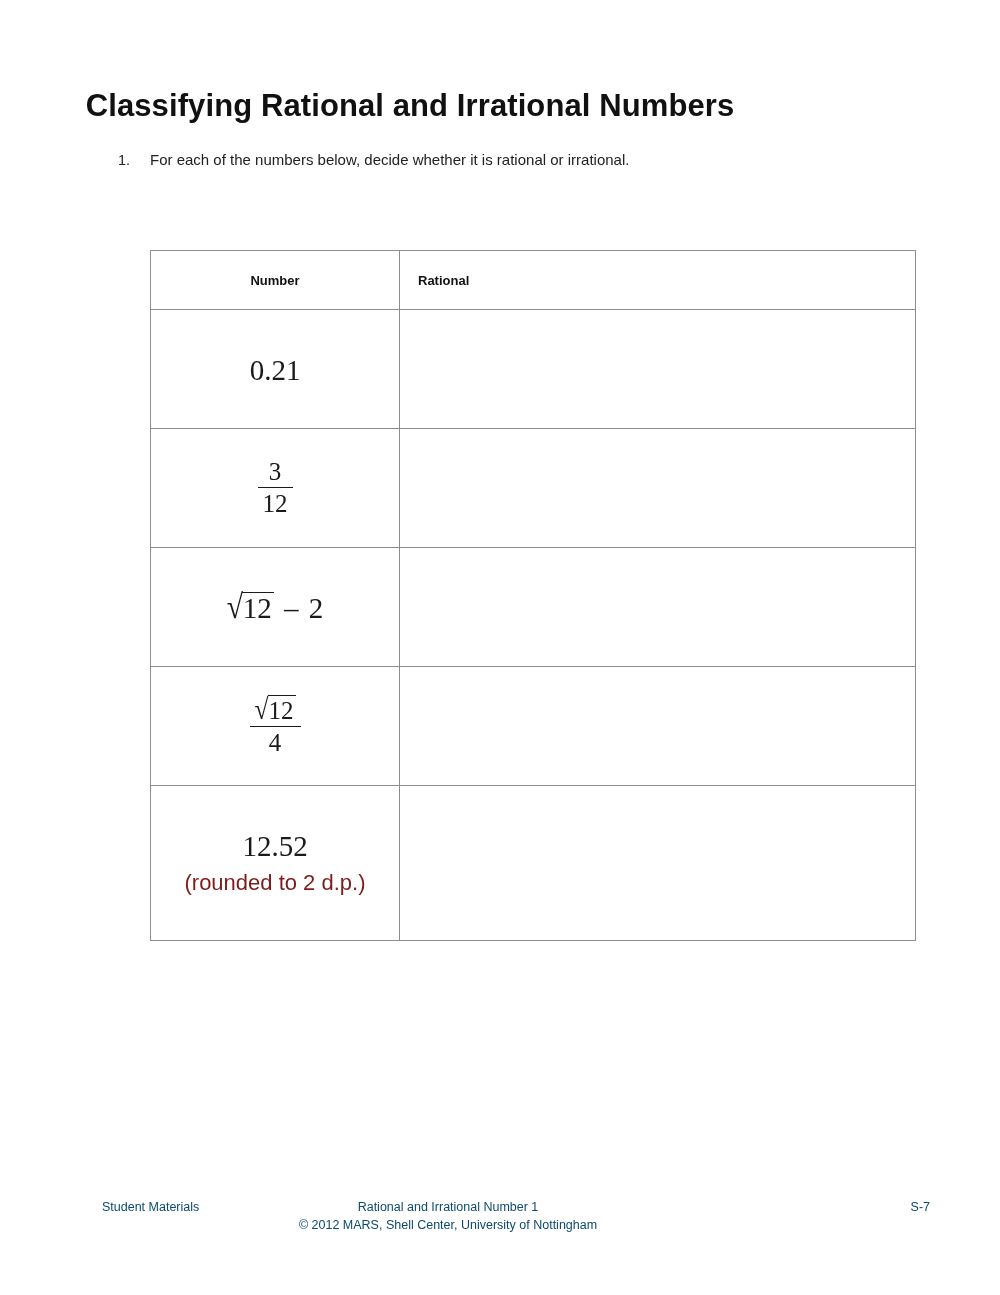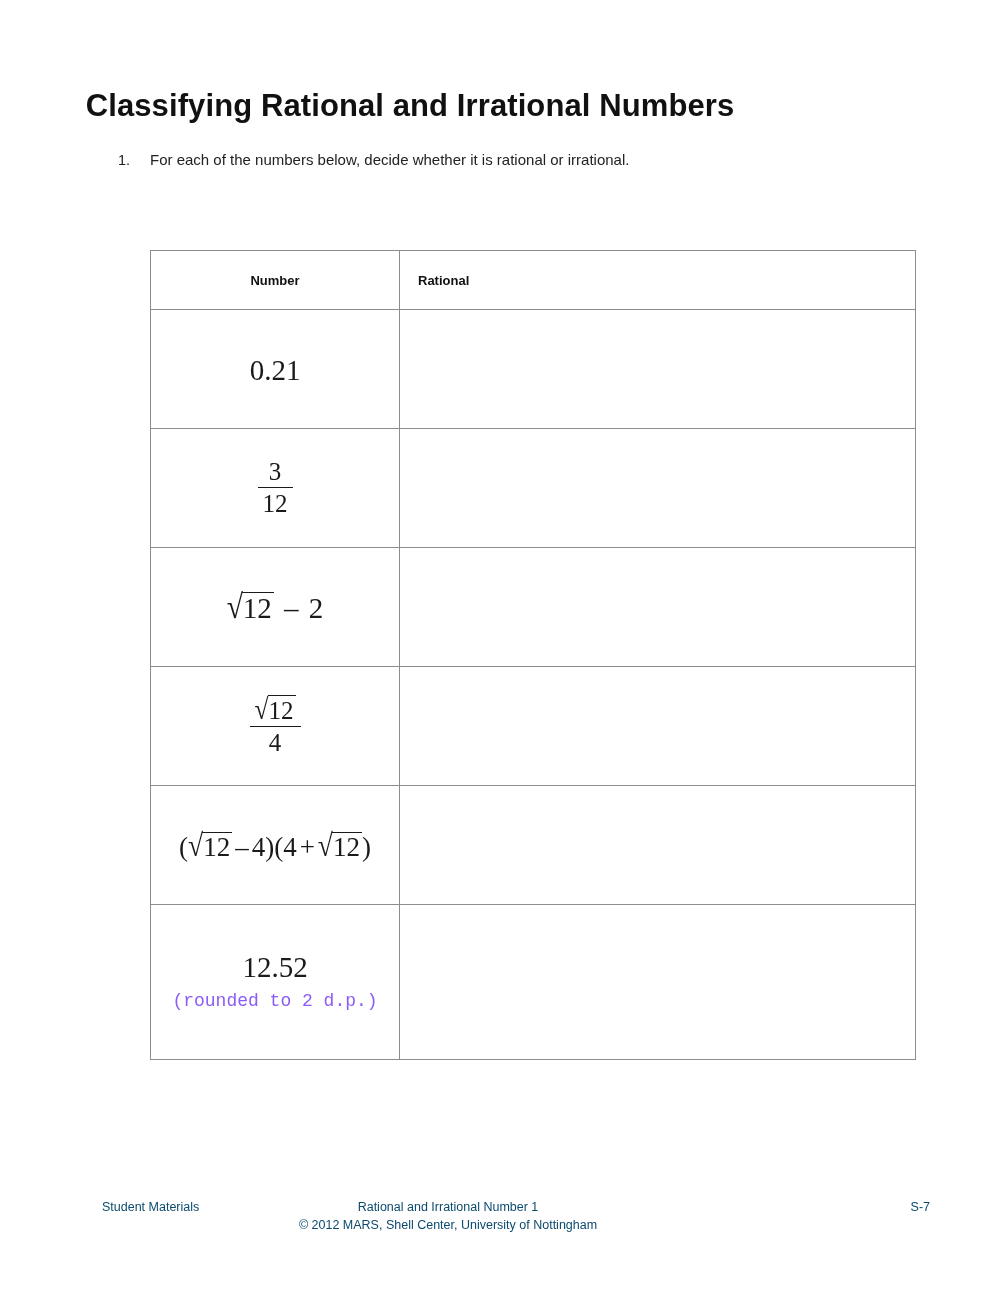"( √12 –4)(4+ √12 )" tr { html: <tr> <td> <span> <span>(</span><span> <span>√</span><span>12</span> </span><span>–</span><span>4</span><span>)</span><span>(</span><span>4</span><span>+</span><span> <span>√</span><span>12</span> </span><span>)</span> </span> </td> <td></td> </tr> -> none }
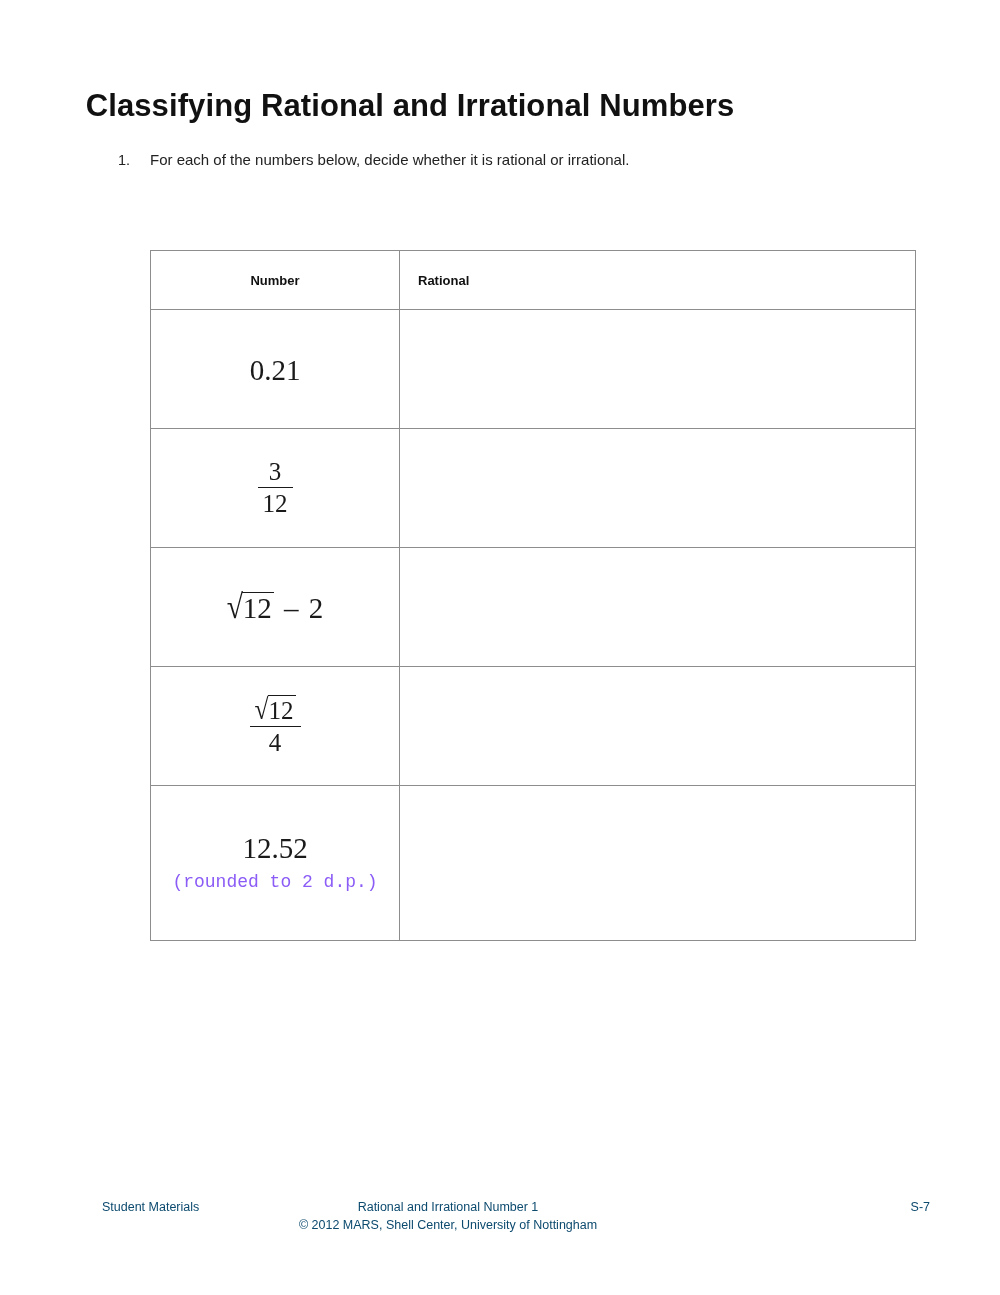"(rounded to 2 d.p.)" .two-line .line2 { color: #8b5cf6 -> #7f1d1d; font-family: Liberation Mono, monospace -> Liberation Sans, sans-serif; font-size: 18px -> 22px }
